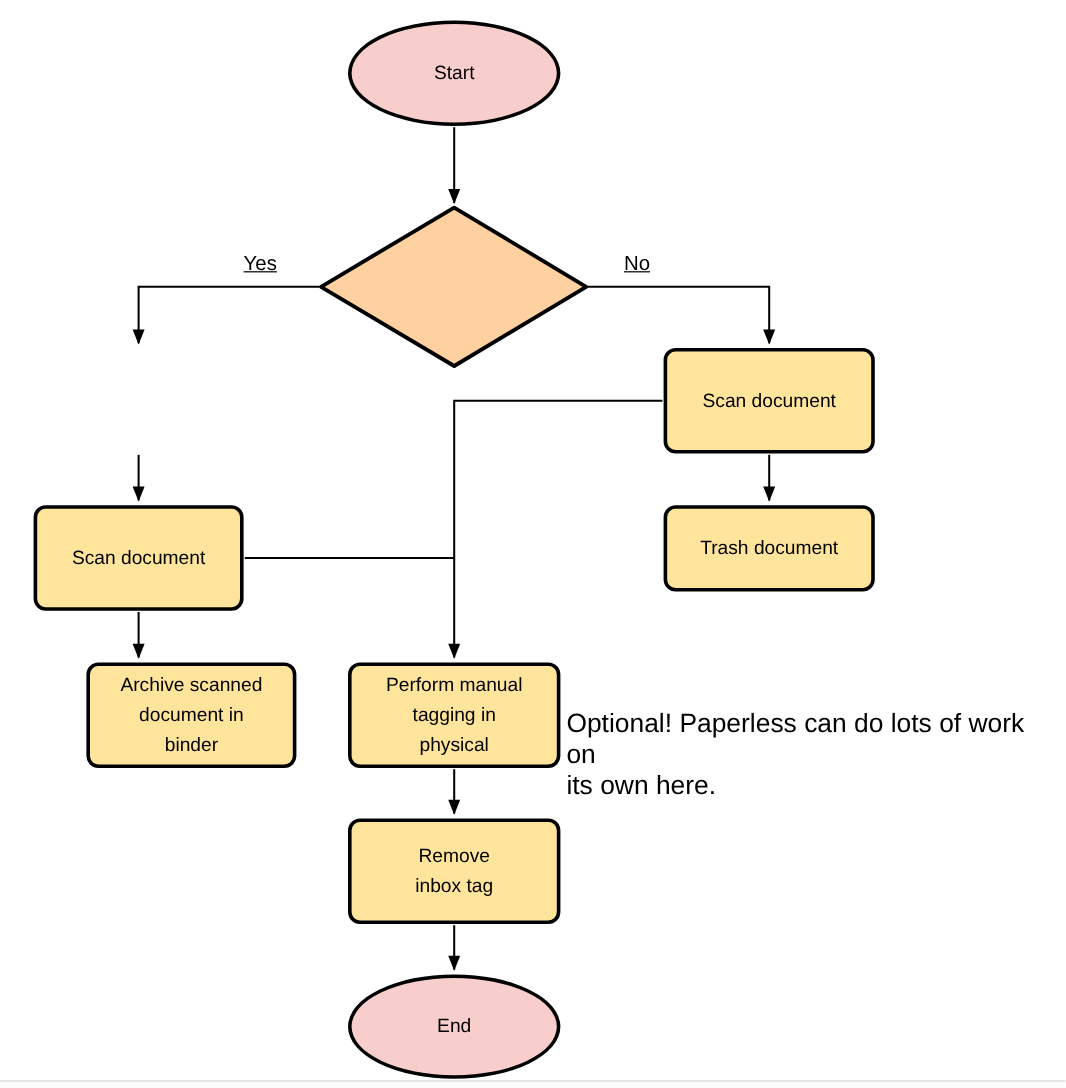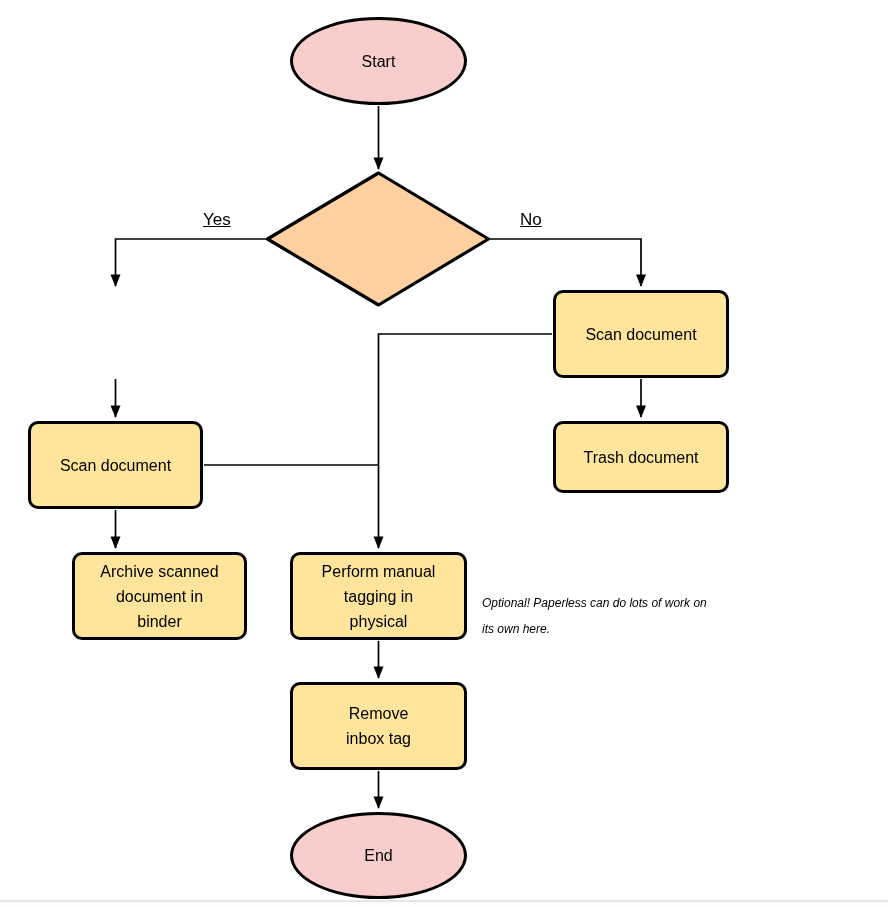"Optional! Paperless can do lots" .annotation { font-size: 12px -> 22px; font-style: italic -> none; left: 482px -> 472px }
